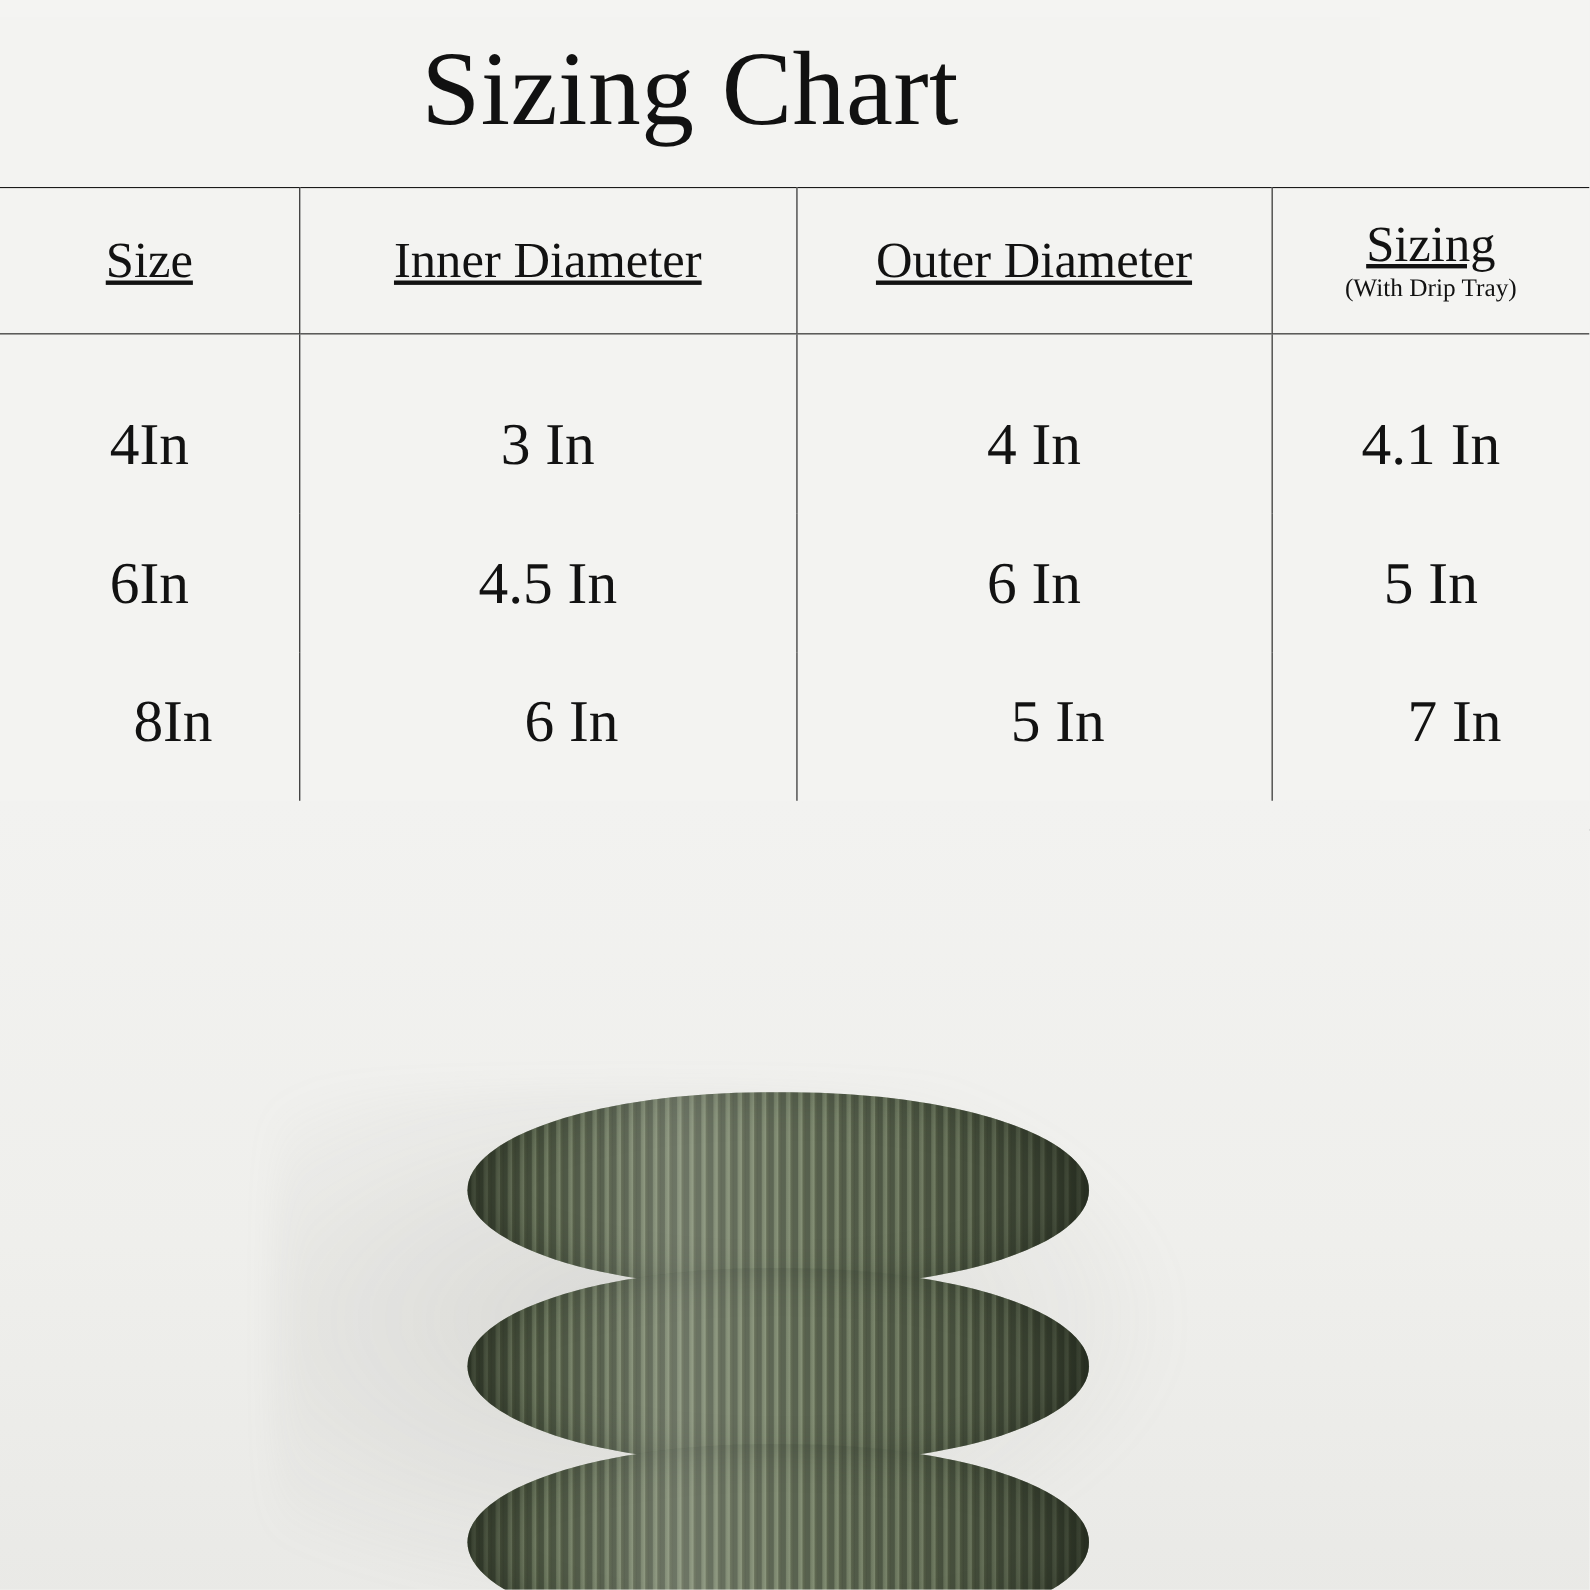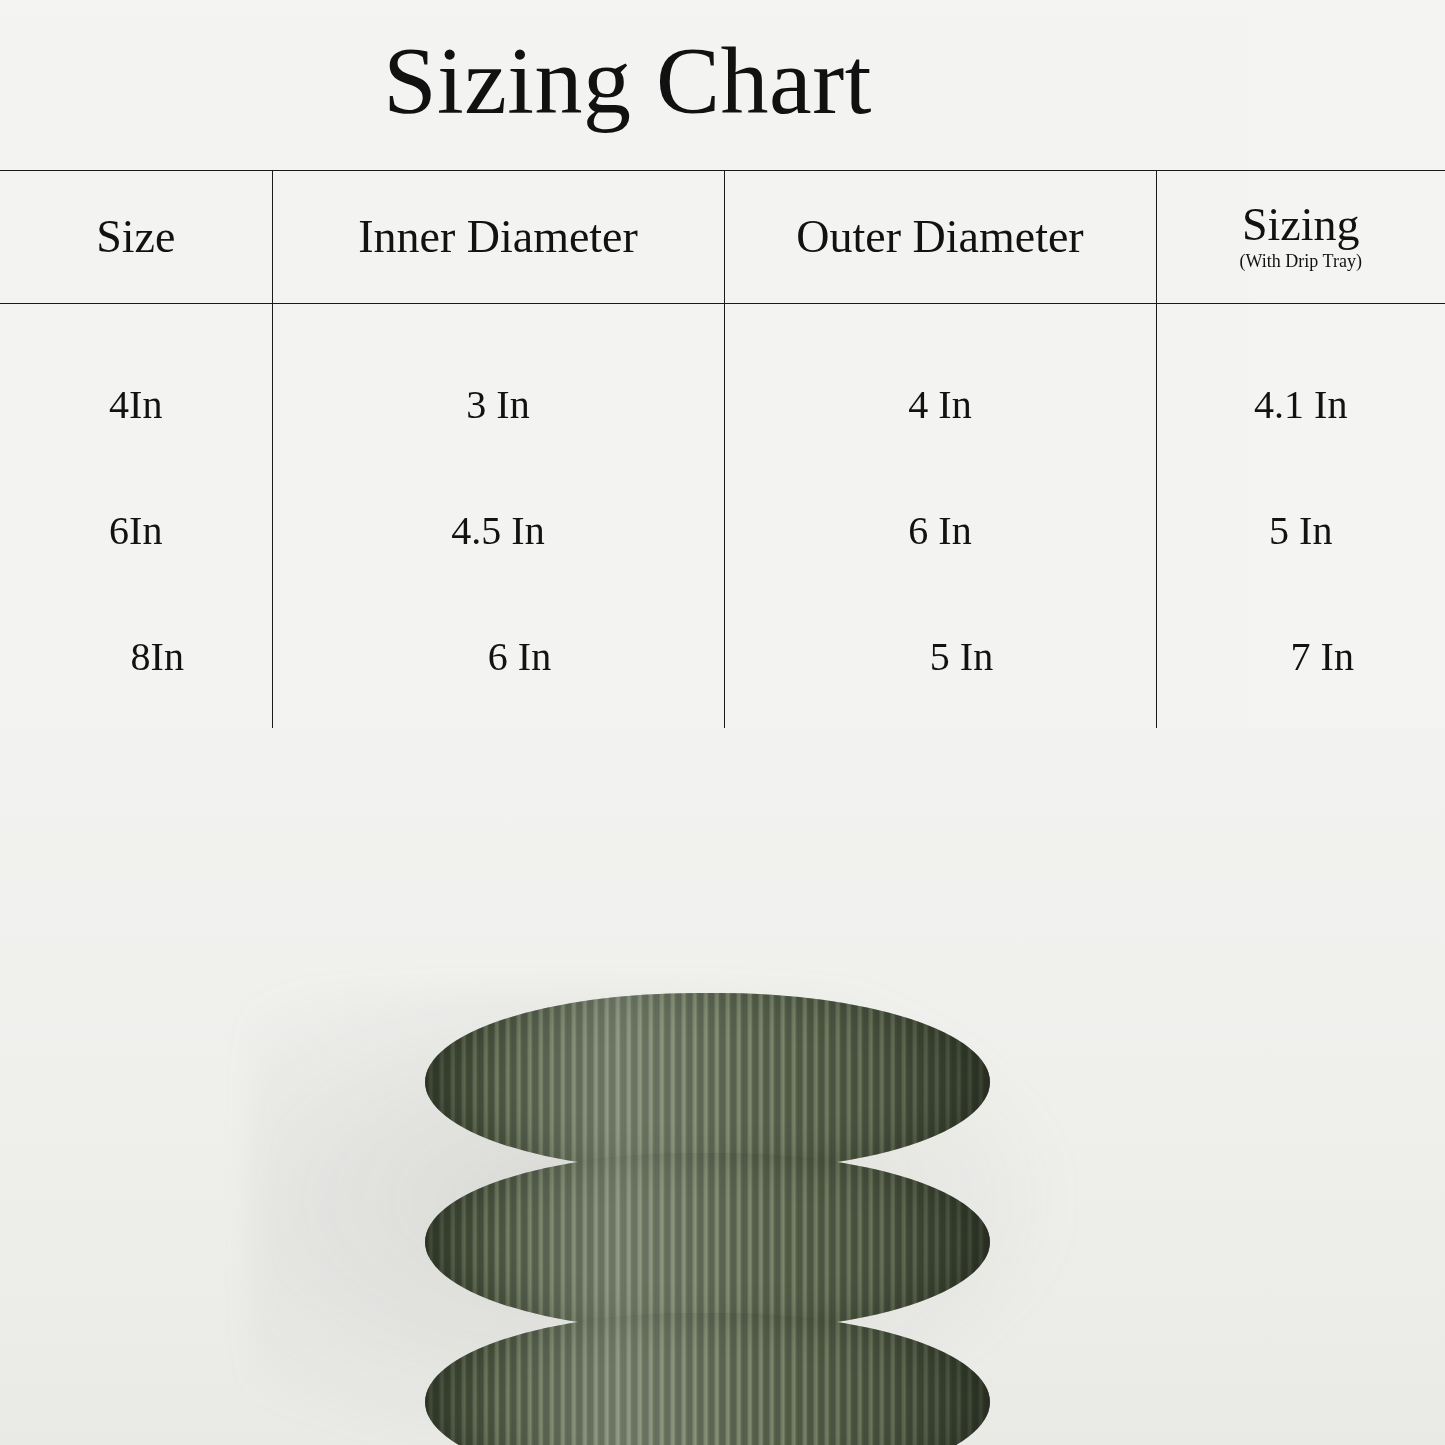"Size" .head-main { text-decoration: none -> underline }
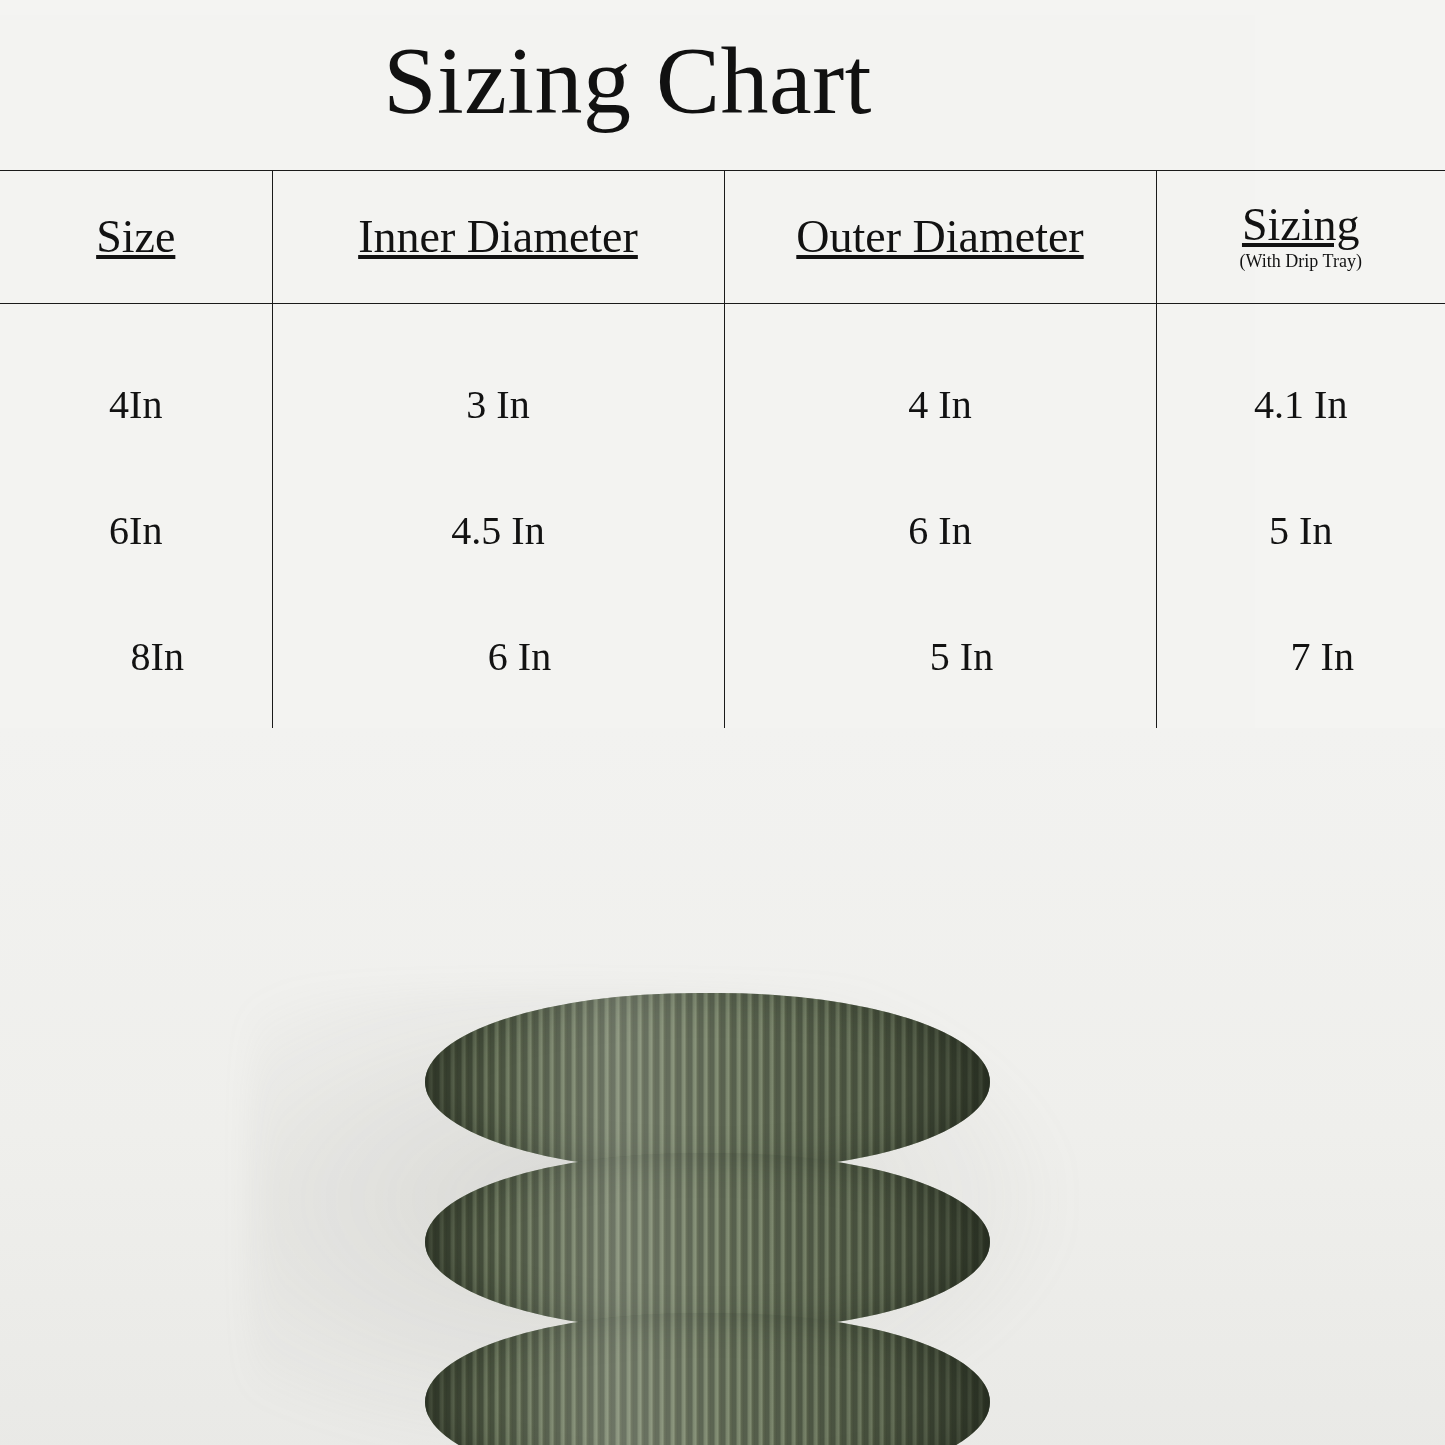"(With Drip Tray)" .head-sub { font-size: 18px -> 23px }
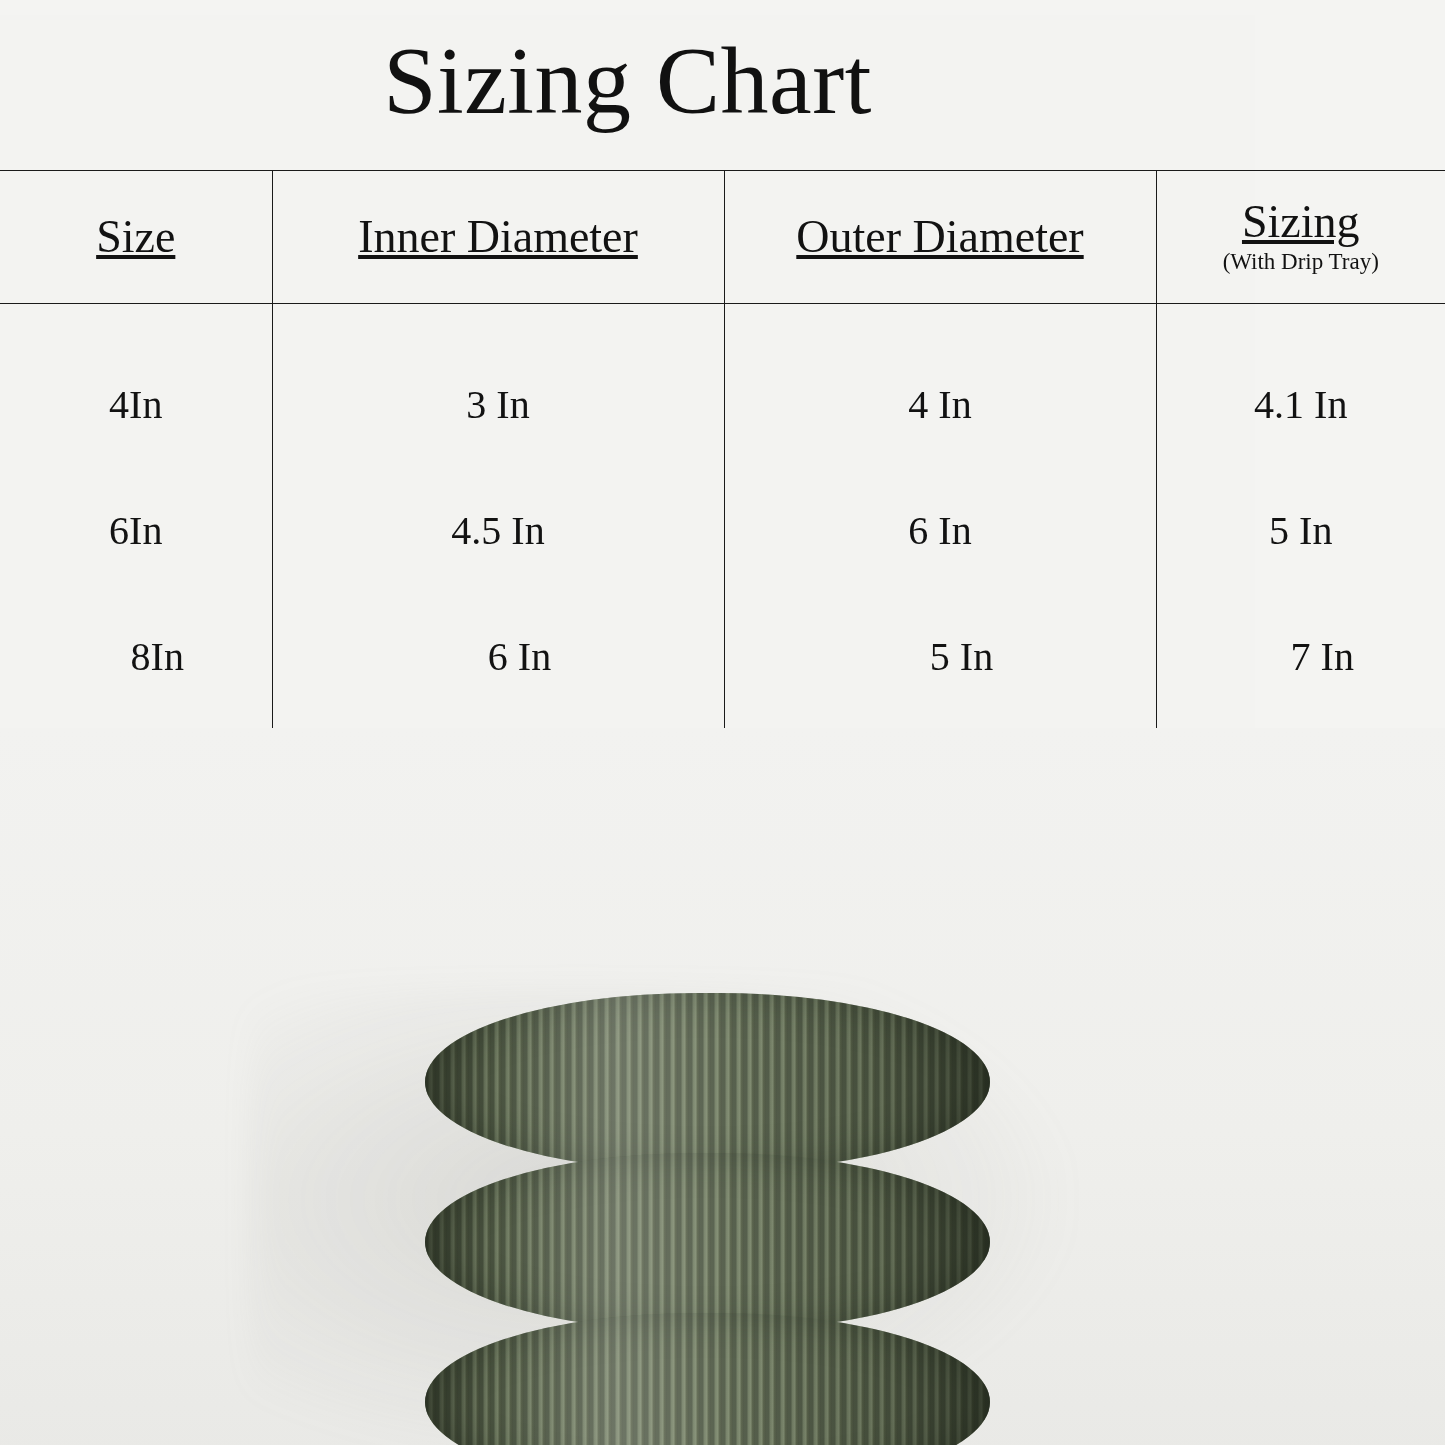"4In" .chart-table tbody td { font-size: 40px -> 54px }
